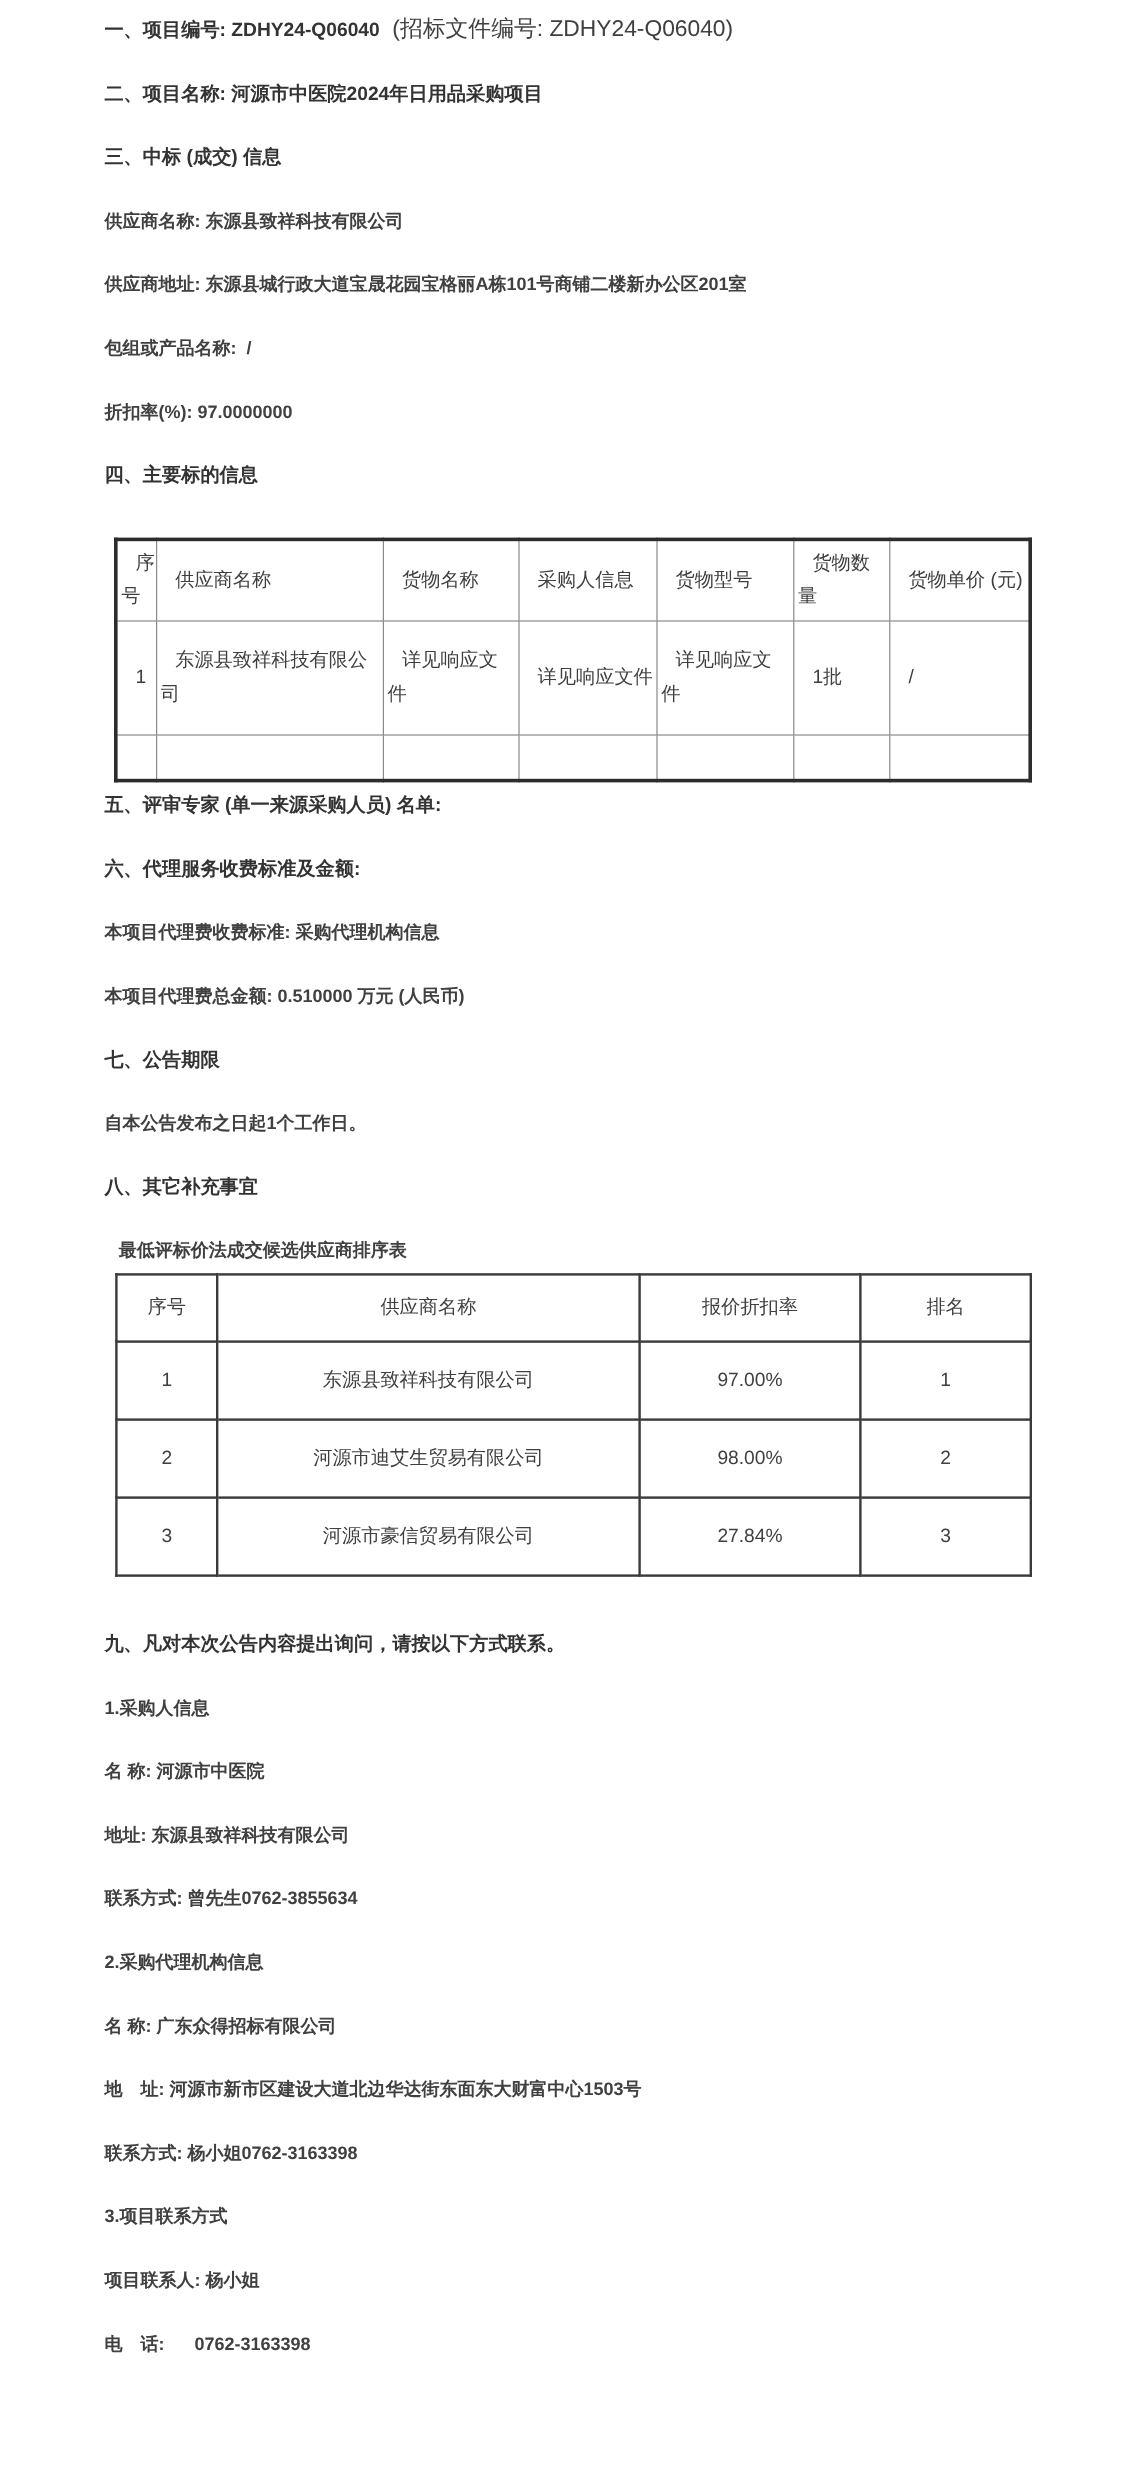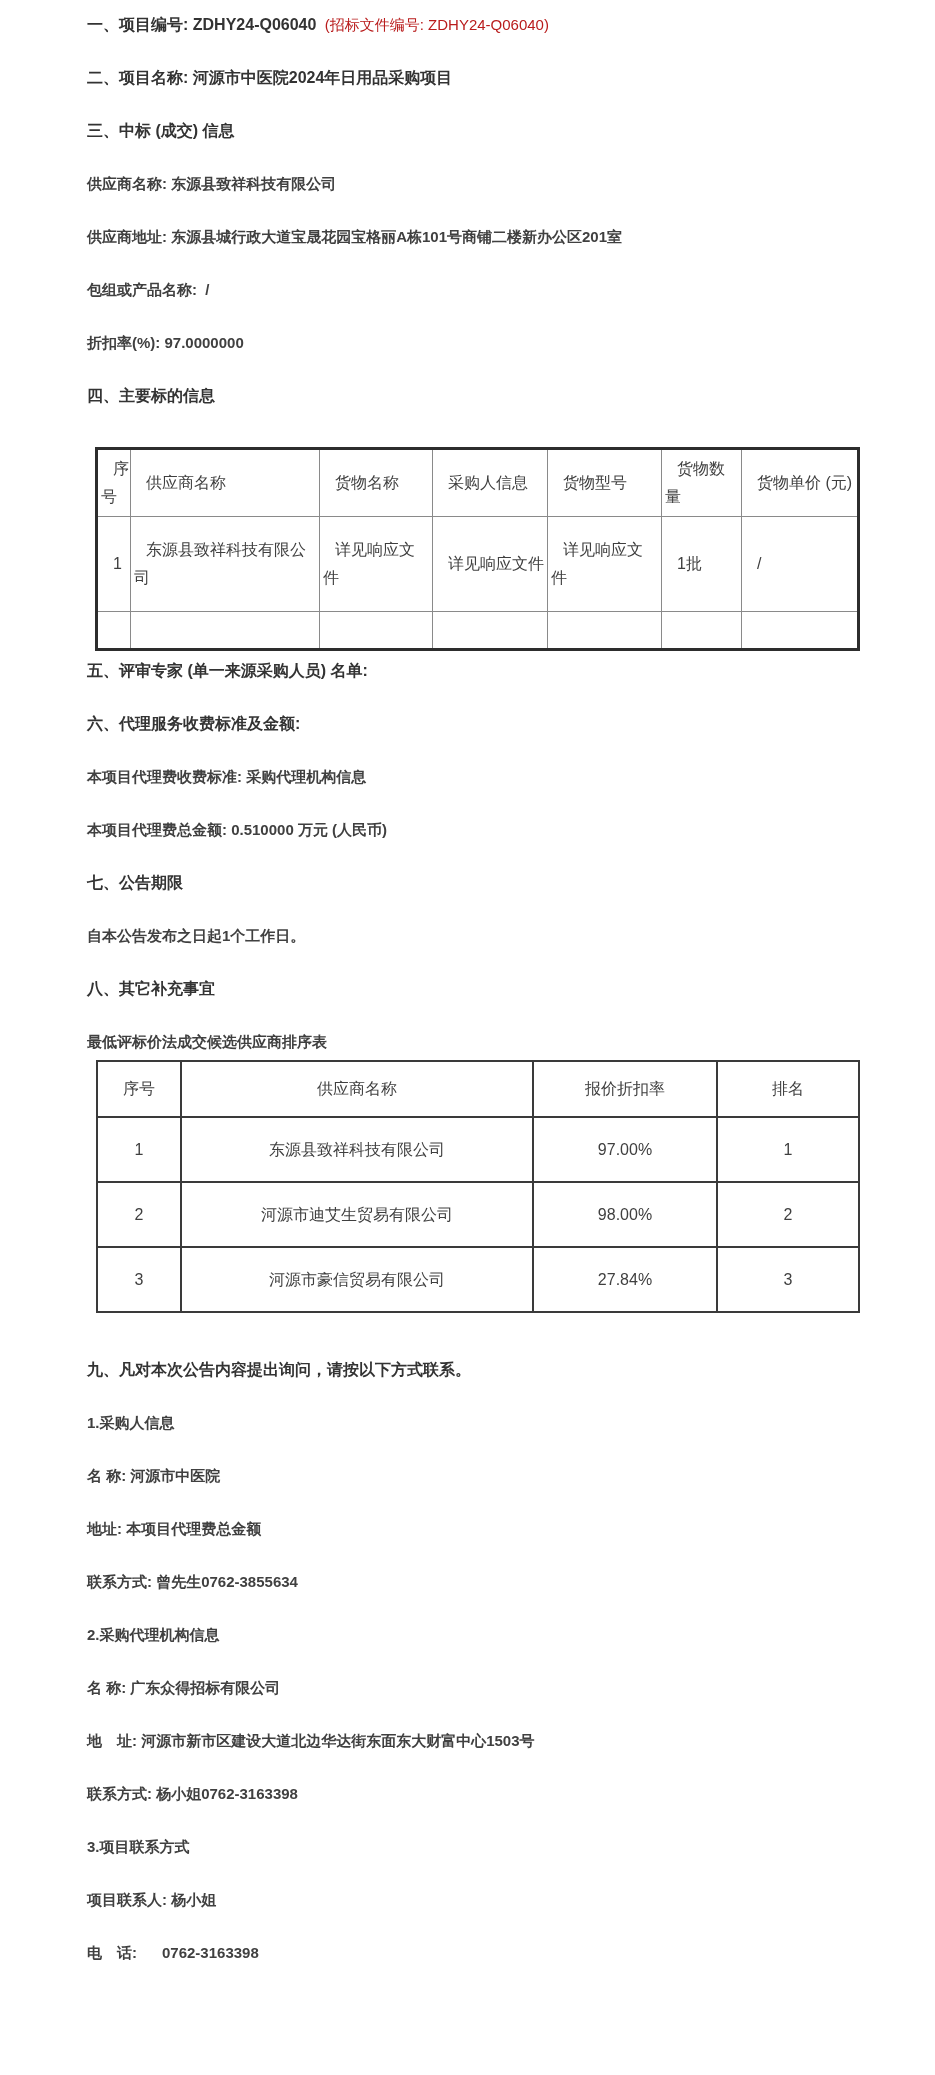"(招标文件编号: ZDHY24-Q06040)" .para.heading .rest { color: #b91c1c -> #404040; font-size: 15px -> 19px }
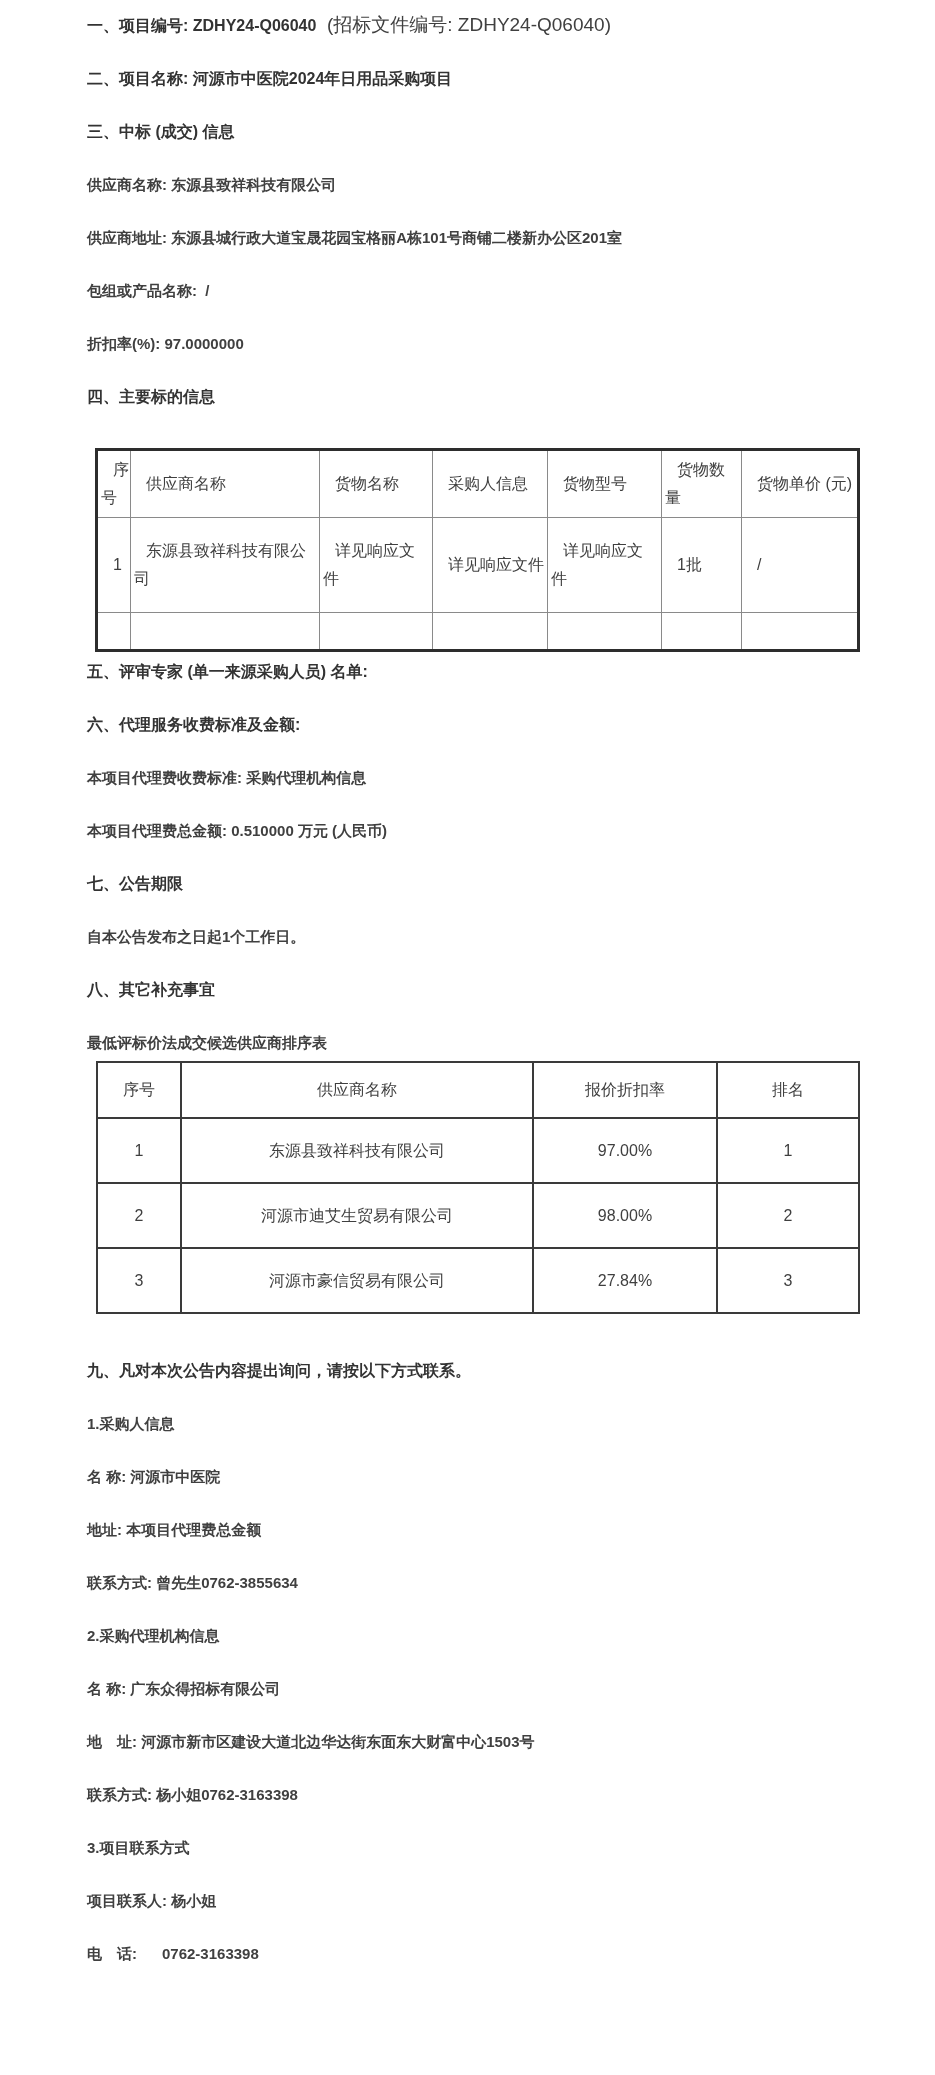"最低评标价法成交候选供应商排序表" .para.tight { margin-left: none -> 12px }
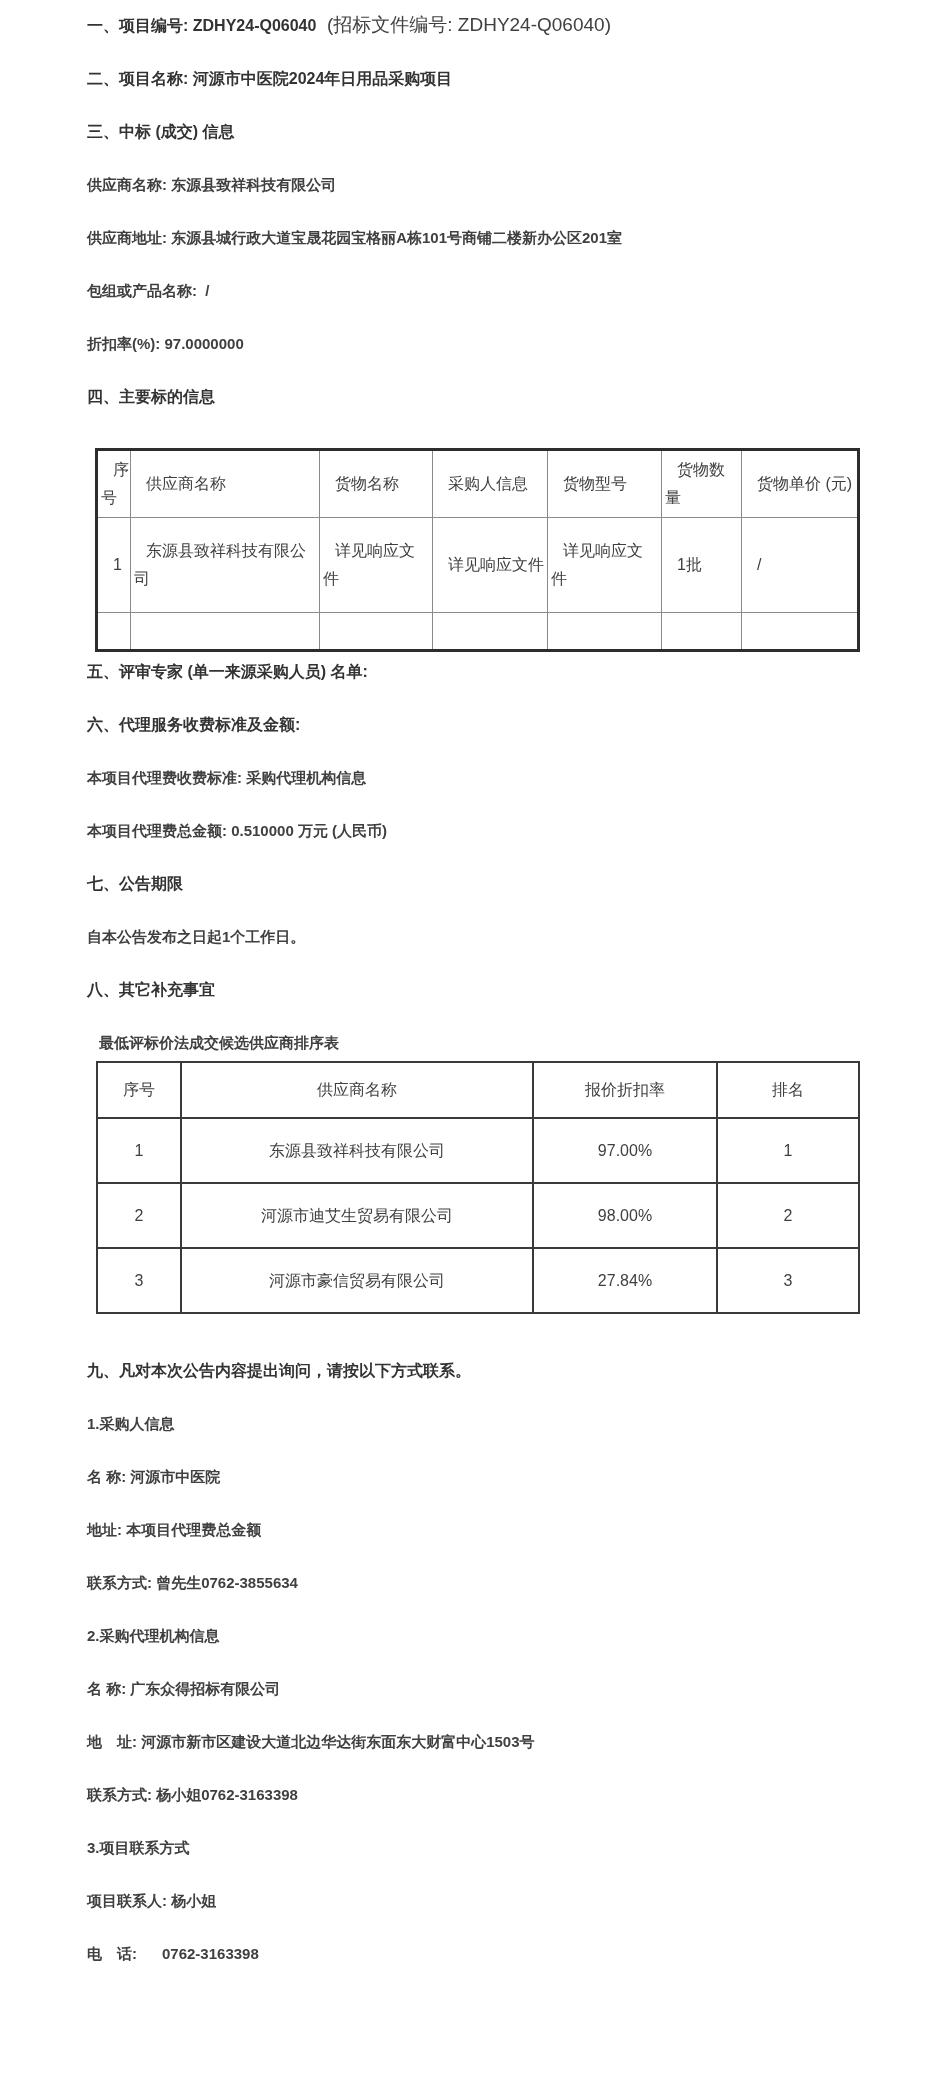"地址: 本项目代理费总金额" p.para { text: 本项目代理费总金额 -> 东源县致祥科技有限公司 }
